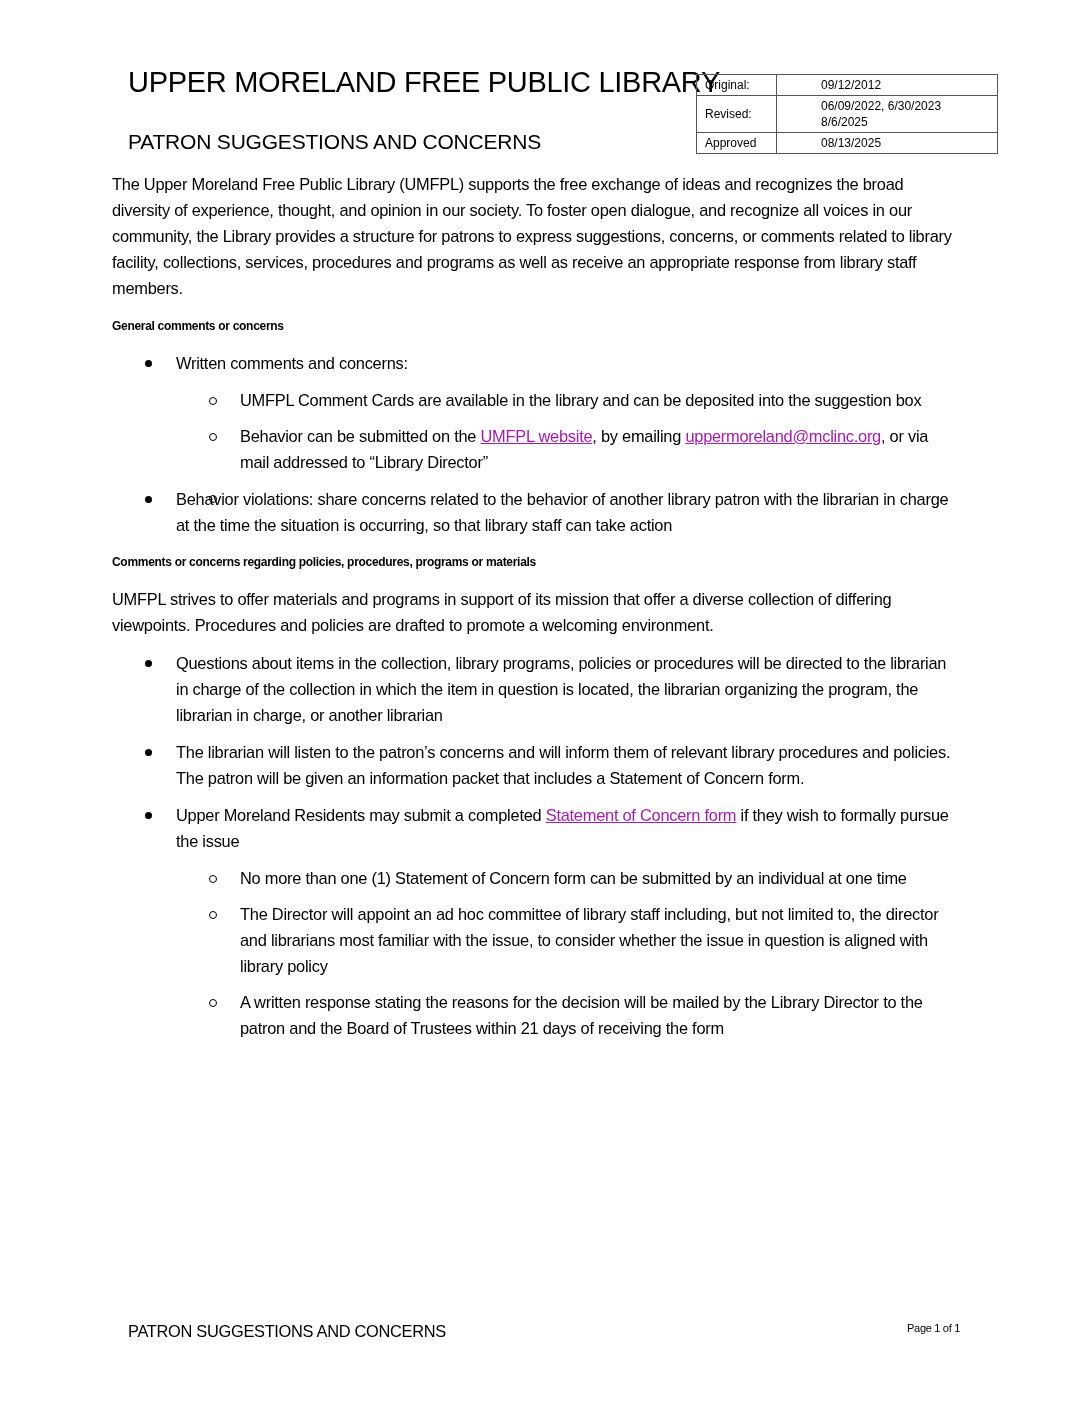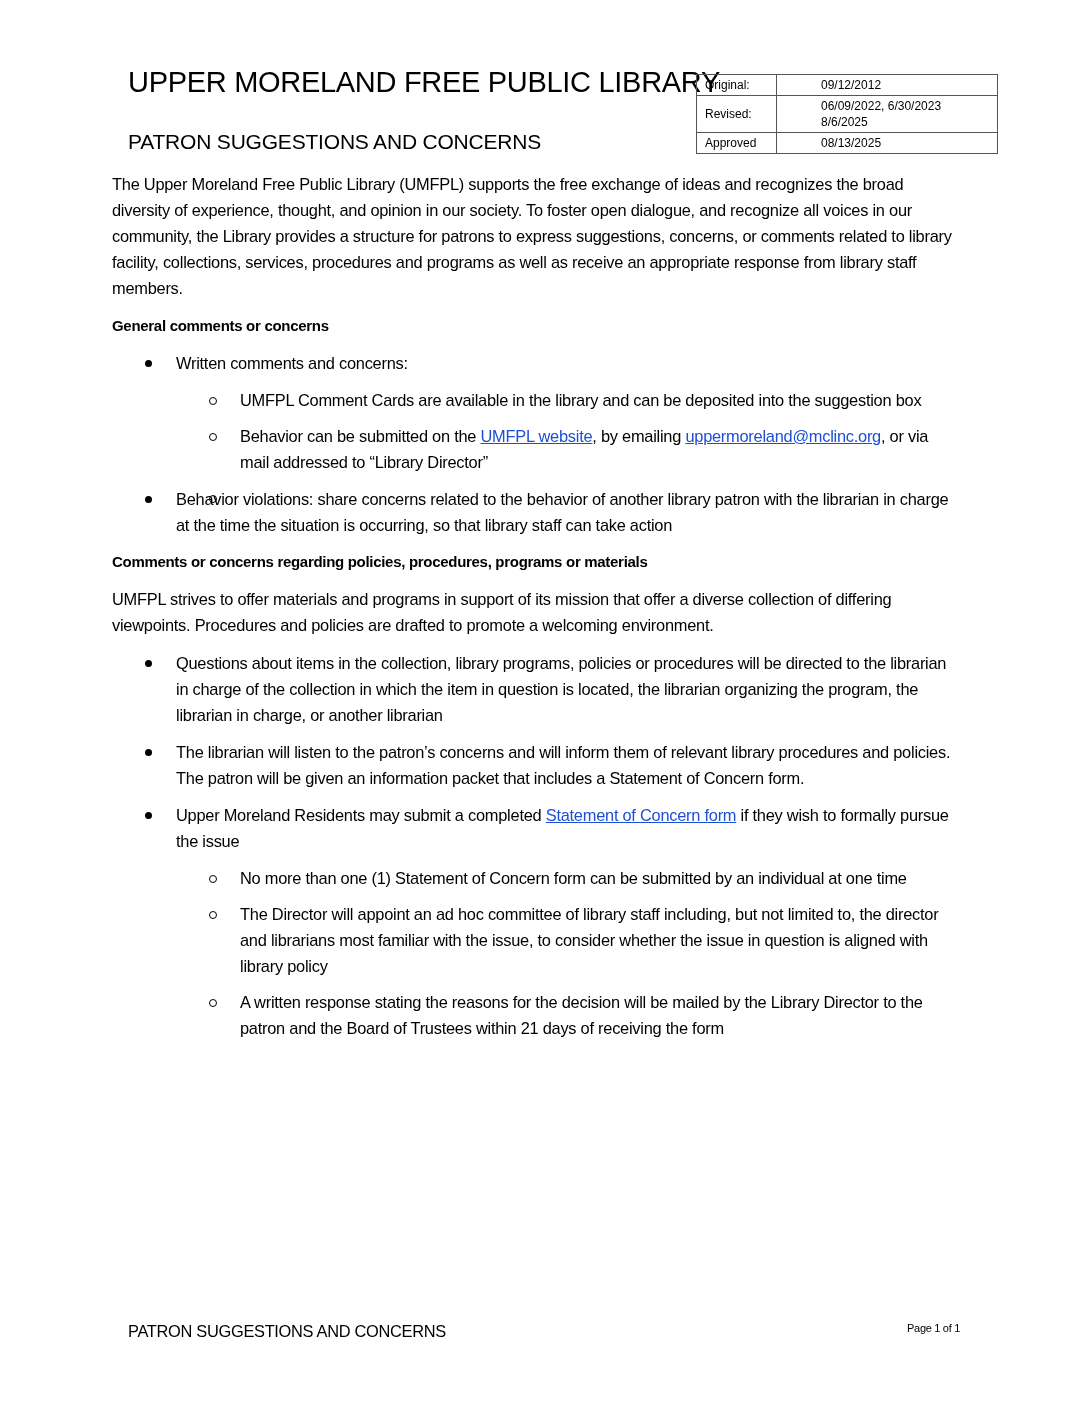"General comments or concerns" h2 { font-size: 15px -> 12px }
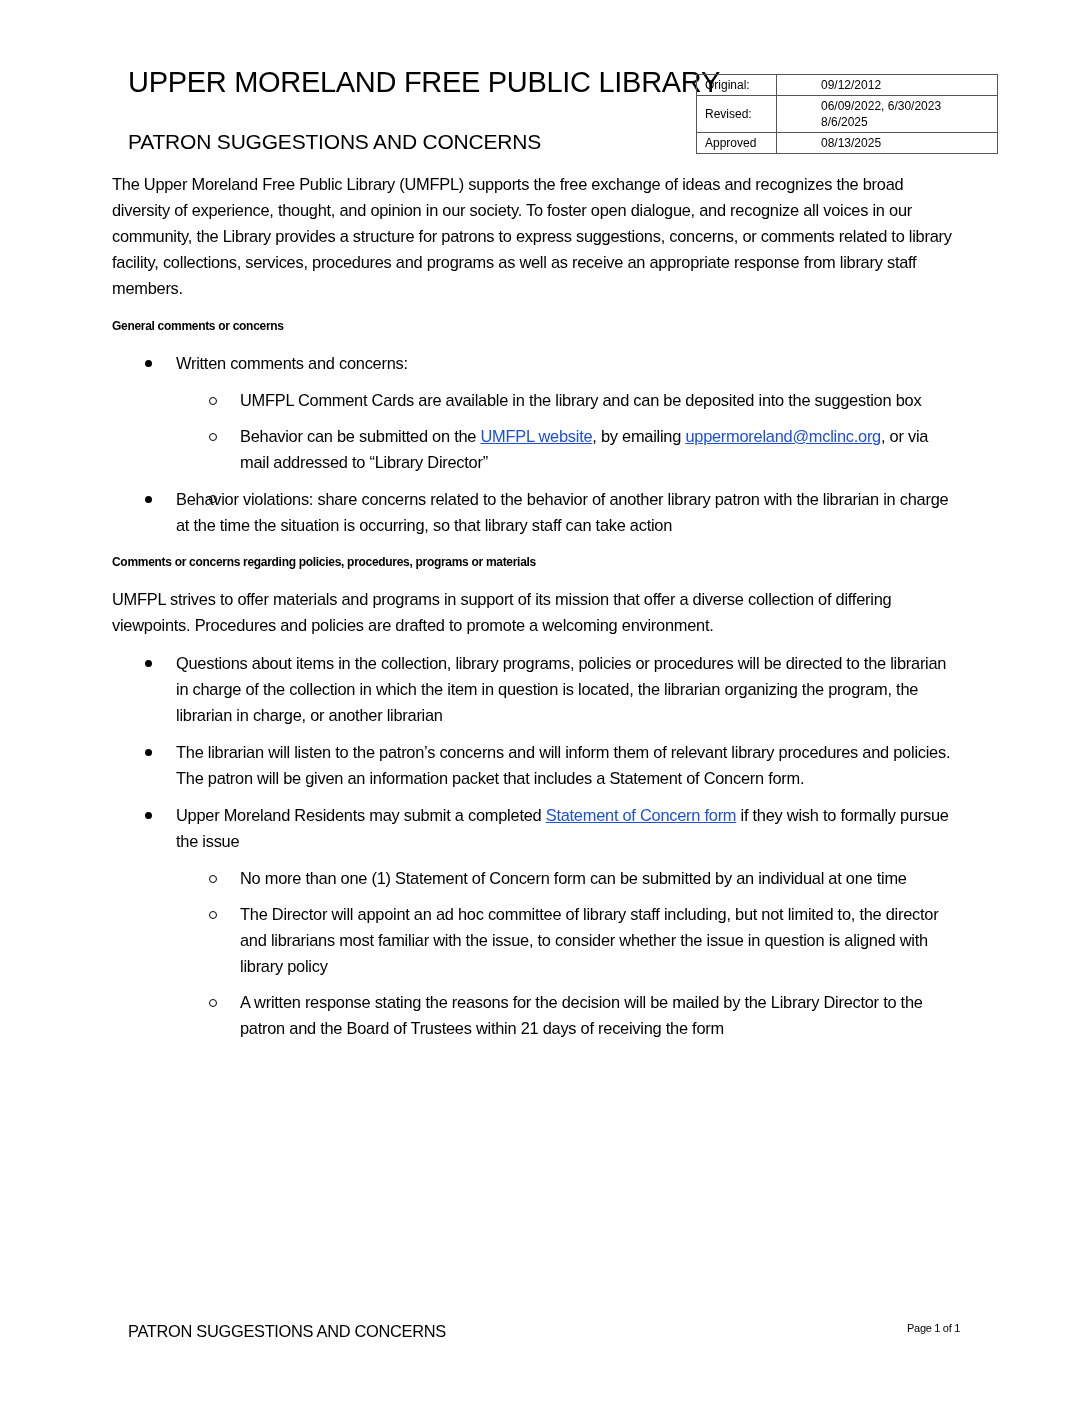"UMFPL website" a { color: #1d4ed8 -> #a21caf }
